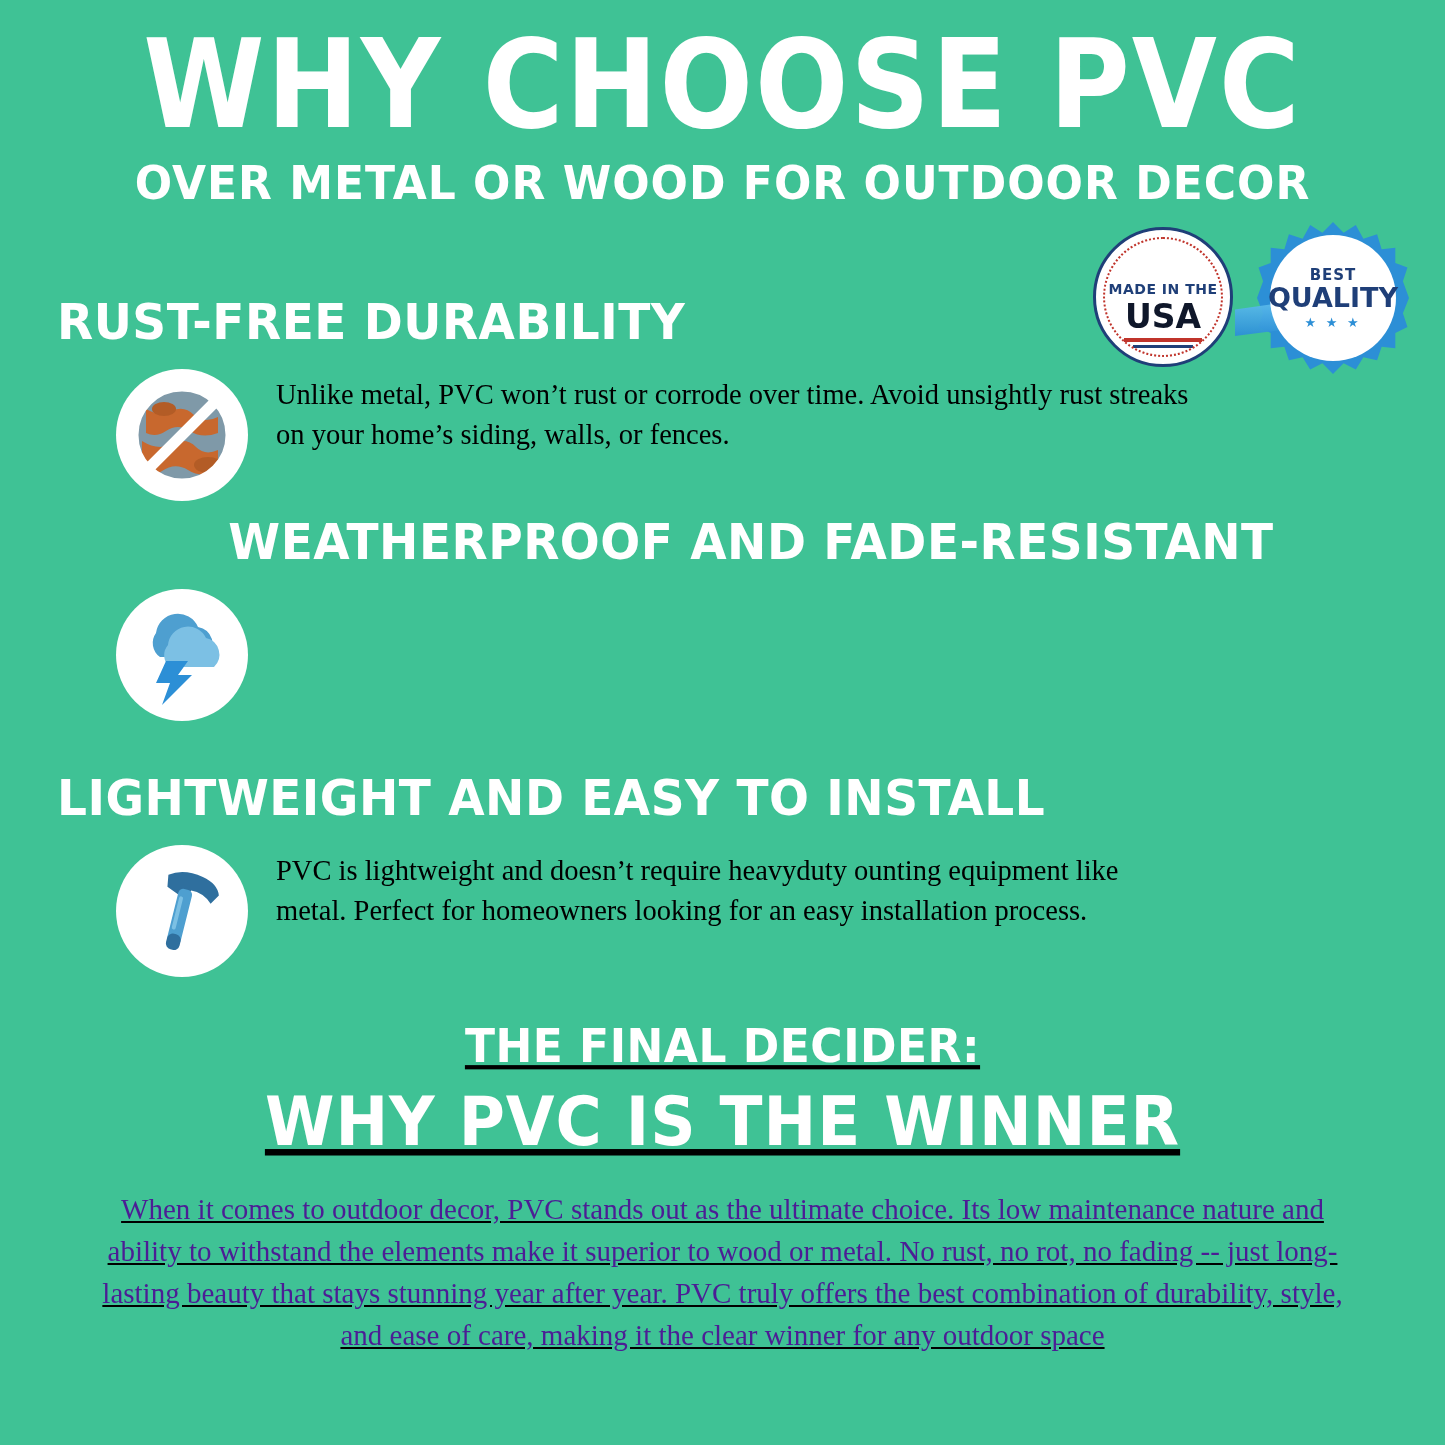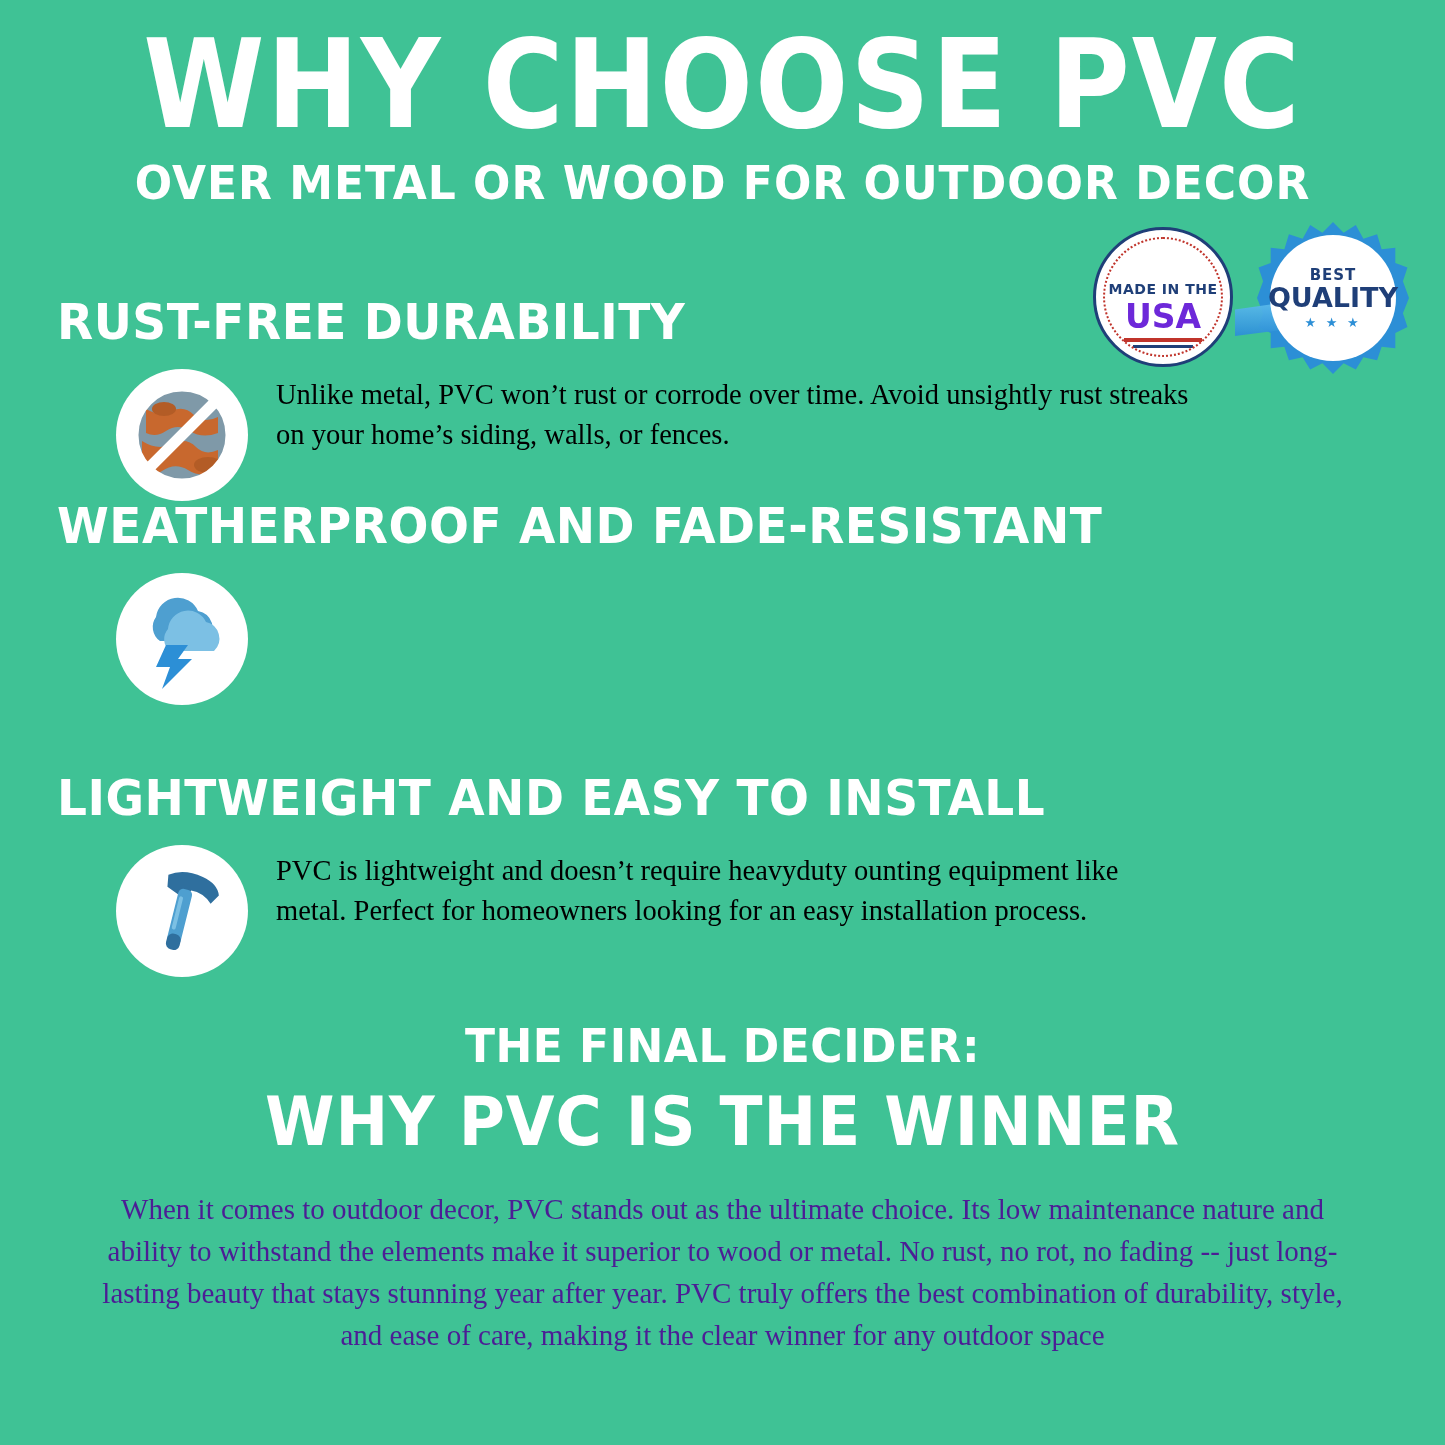"USA" .badge-usa .usa { color: #6d28d9 -> #0f172a }
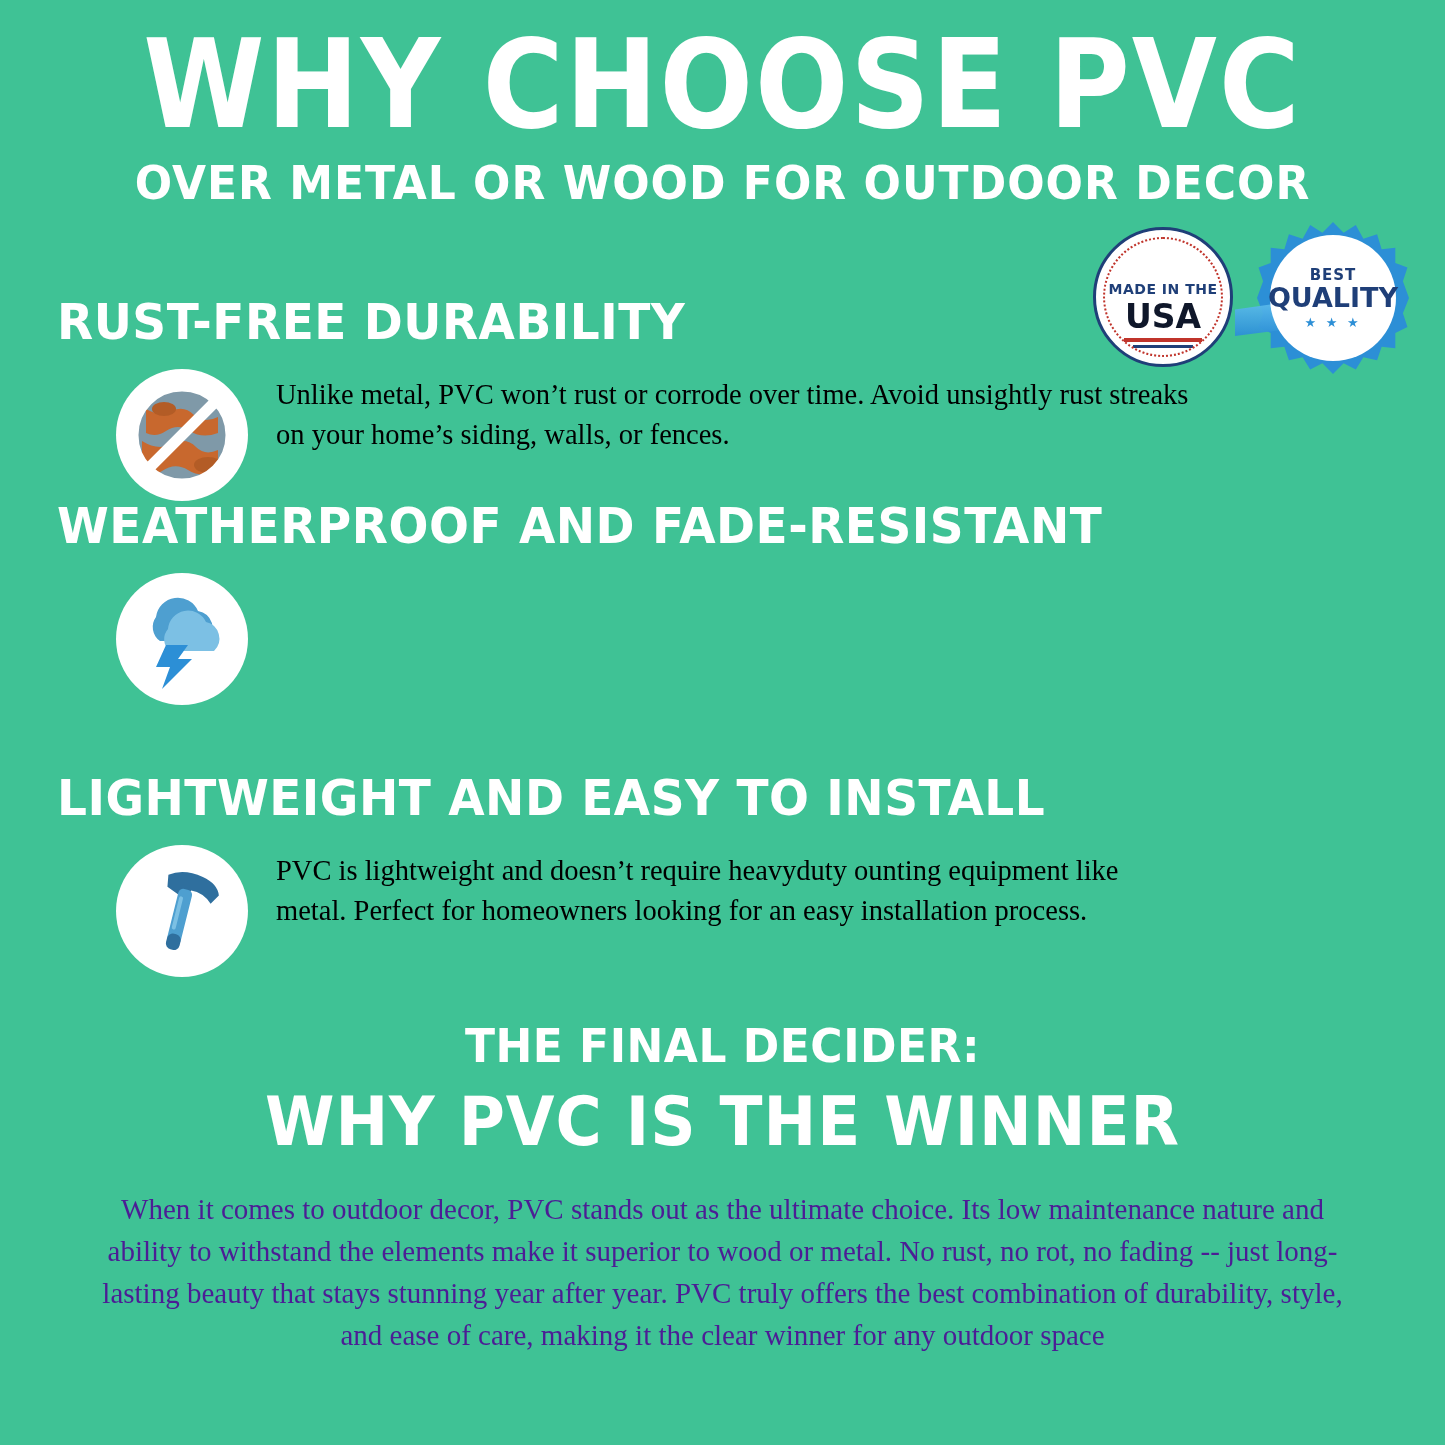"WEATHERPROOF AND FADE-RESISTANT" div.section { text-align: none -> center; top: 496px -> 512px }
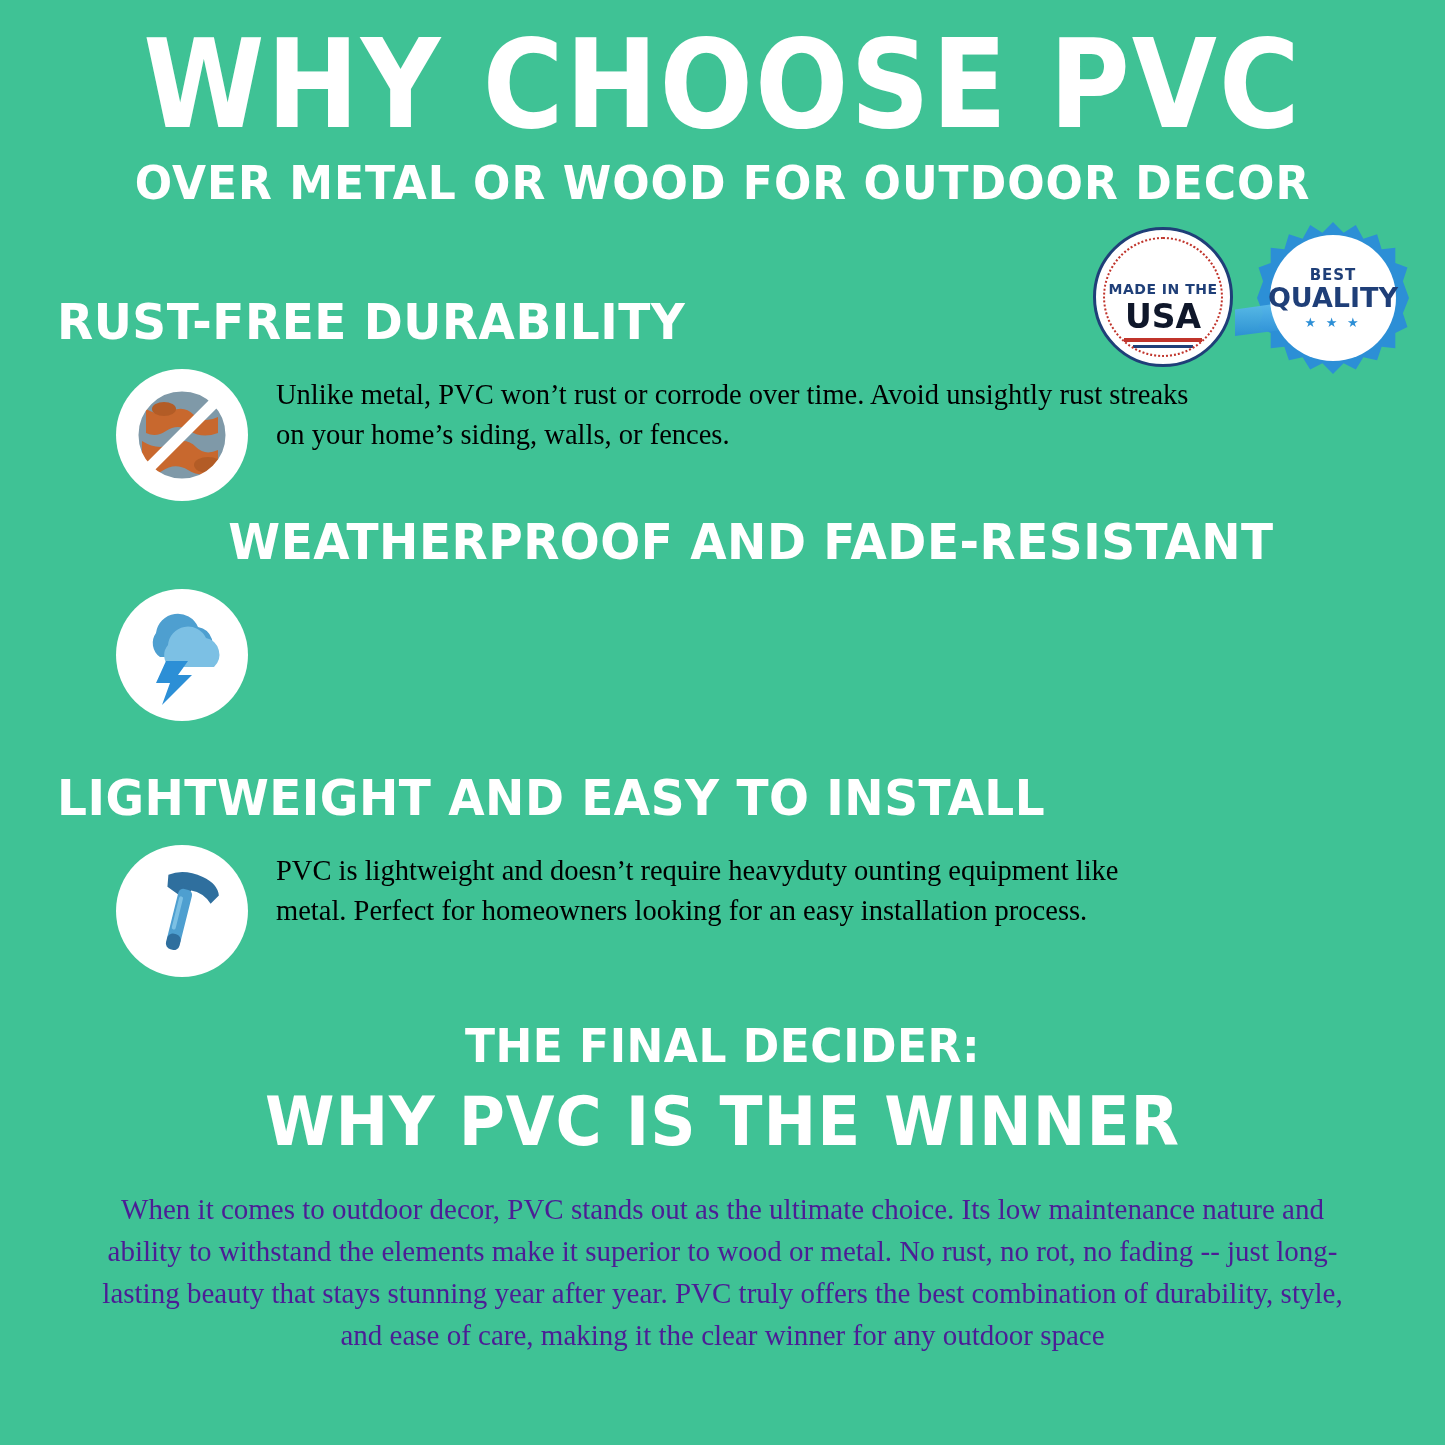"THE FINAL DECIDER:" .final { text-decoration: none -> underline }
